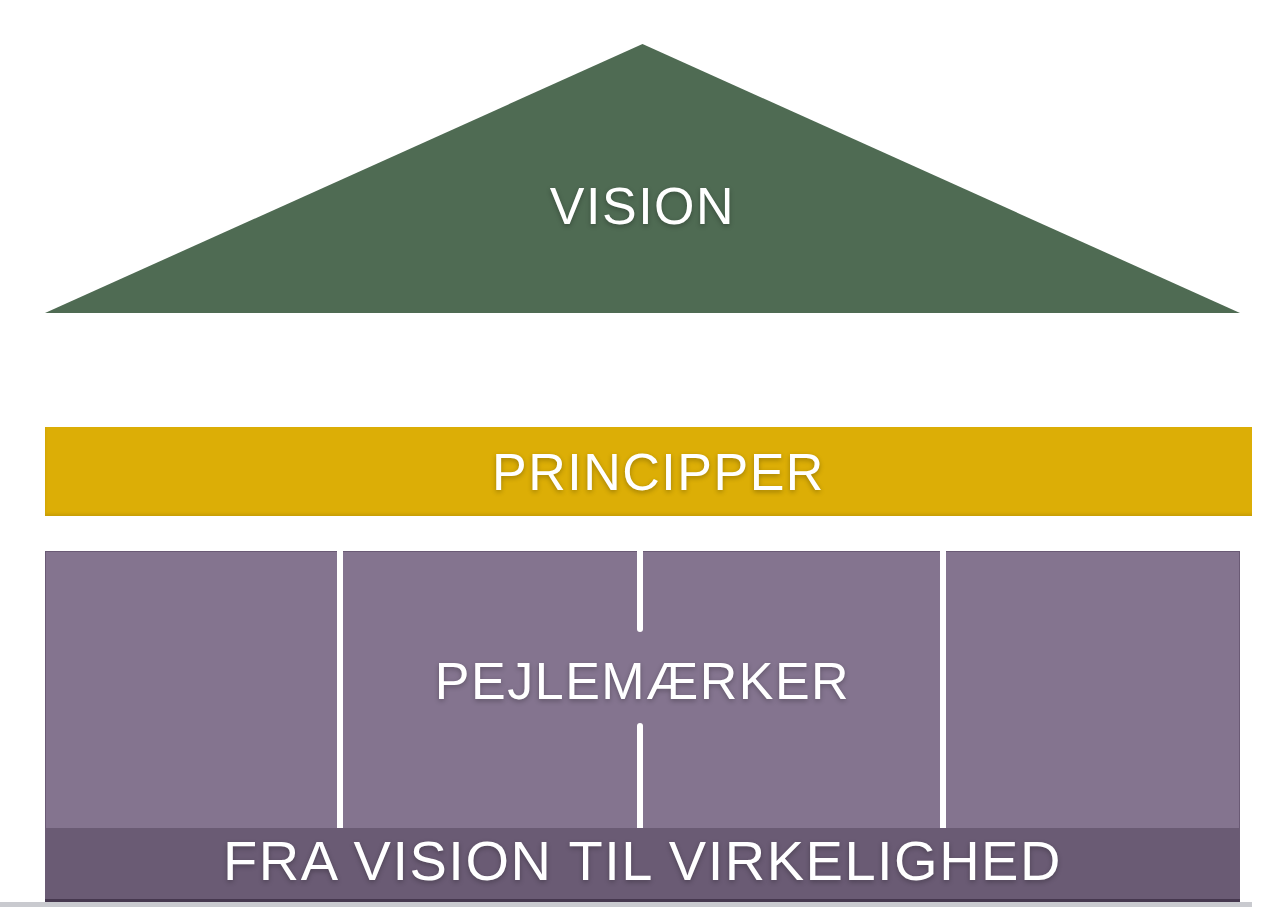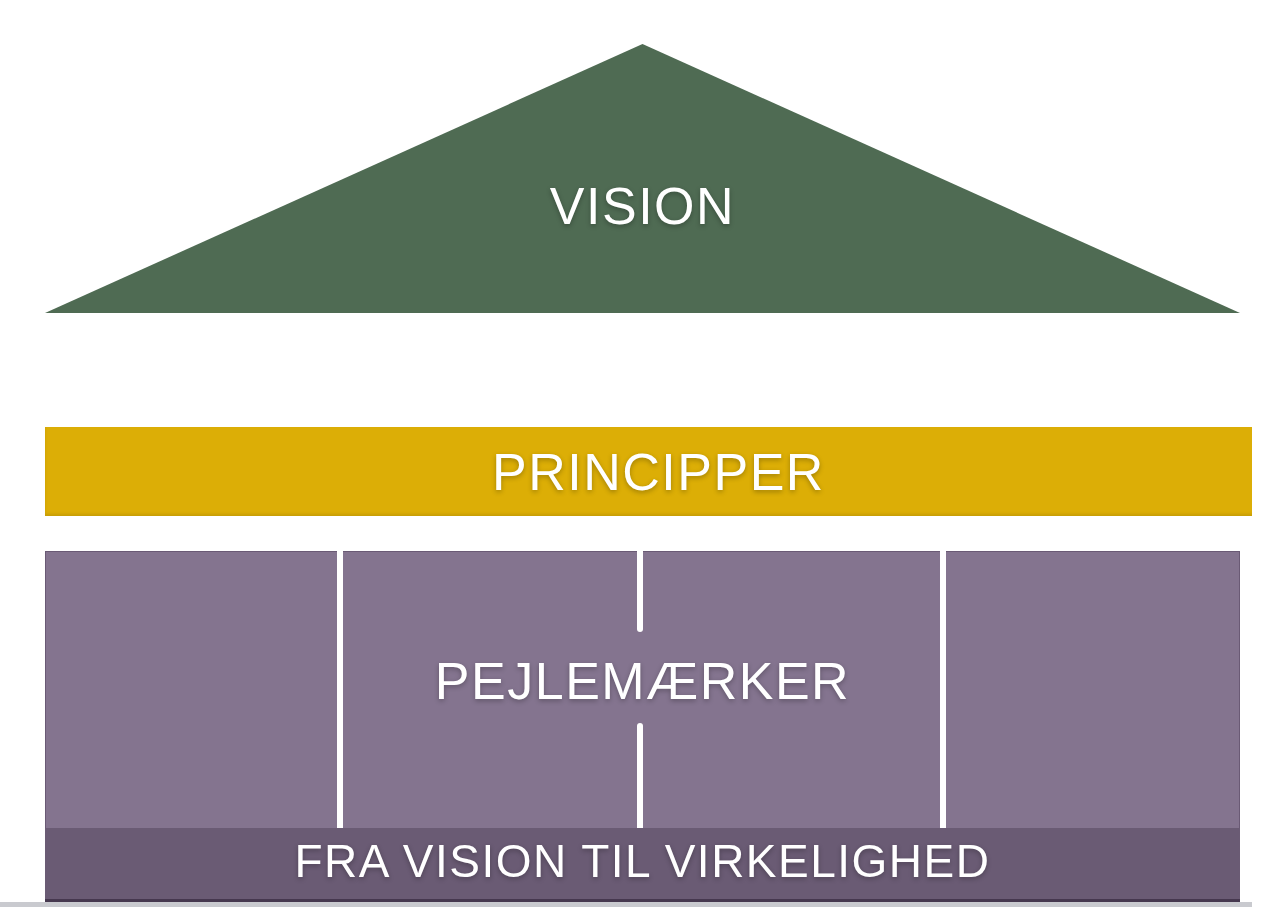"FRA VISION TIL VIRKELIGHED" .foundation .label { font-size: 46px -> 56px }
